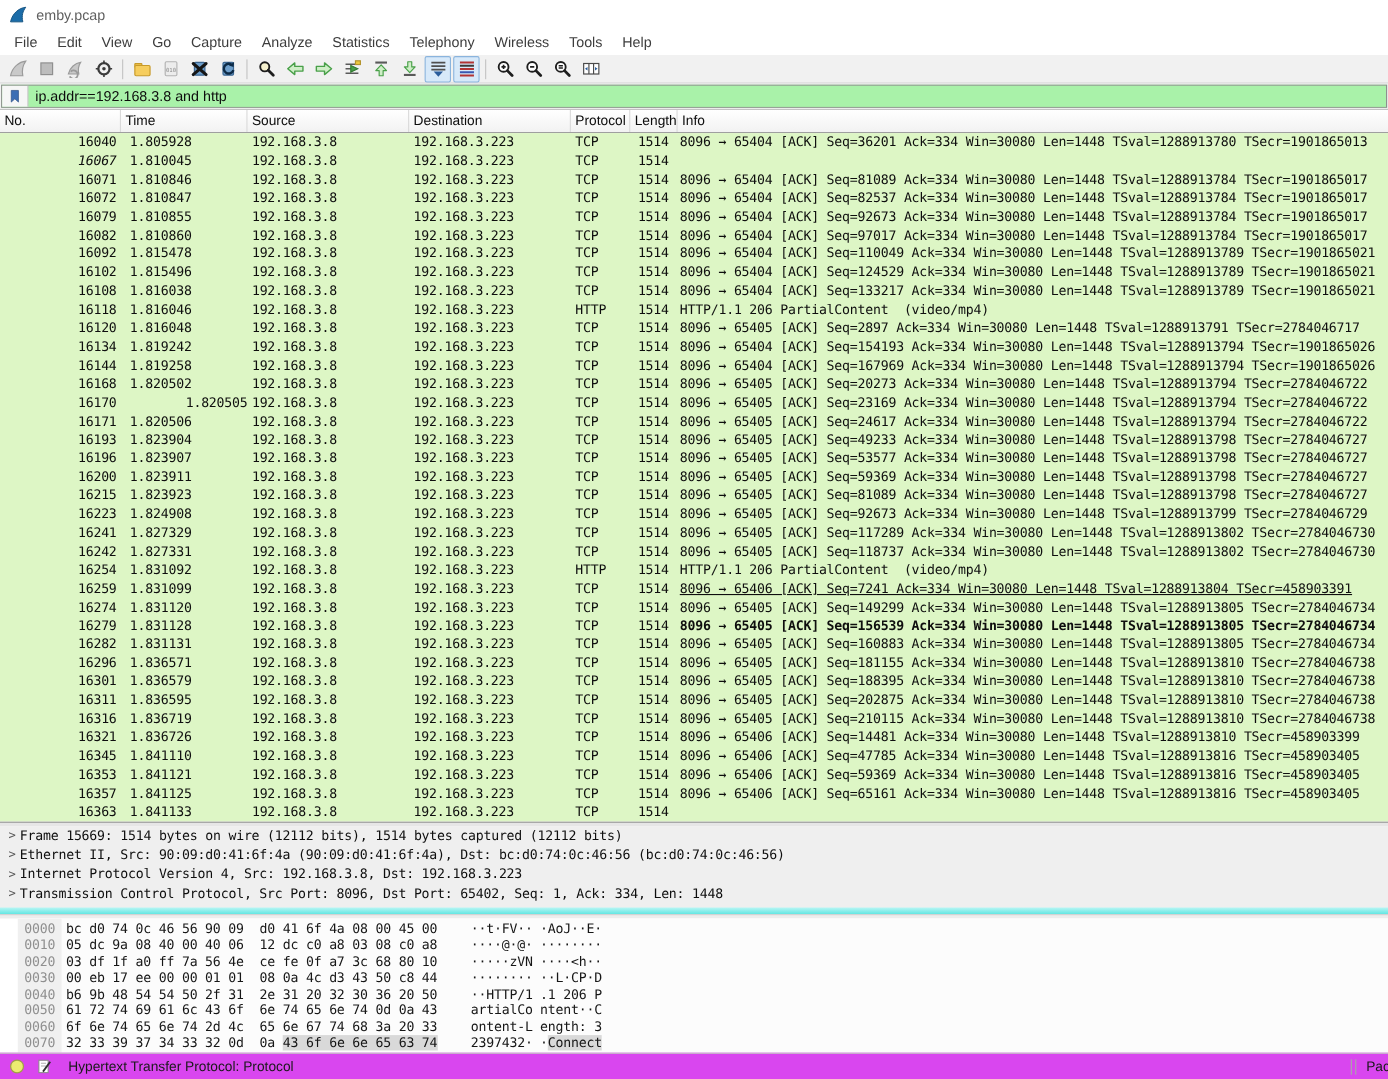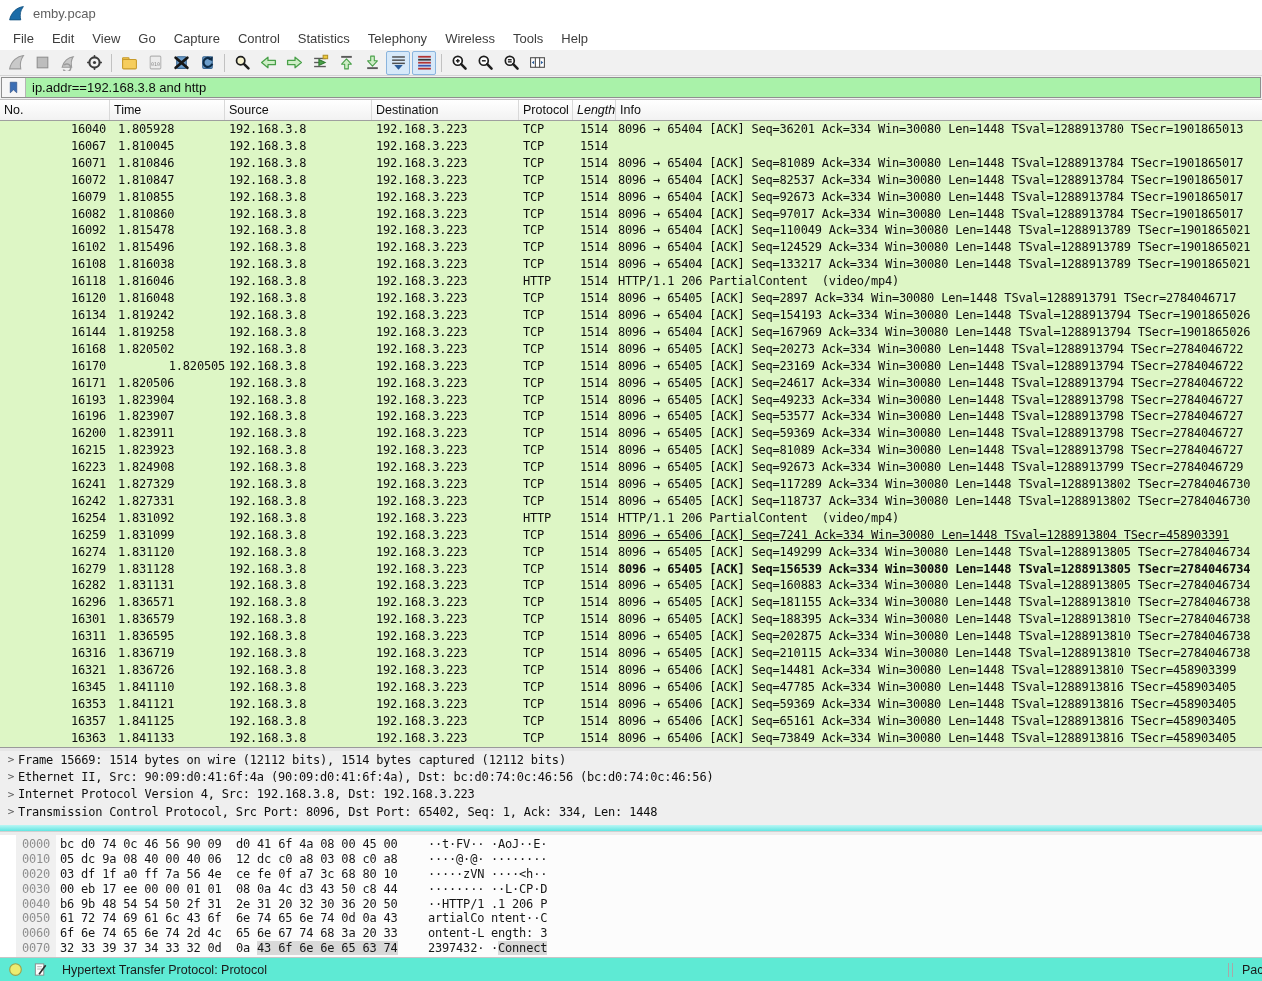"Control" span.menu-item { text: Control -> Analyze }
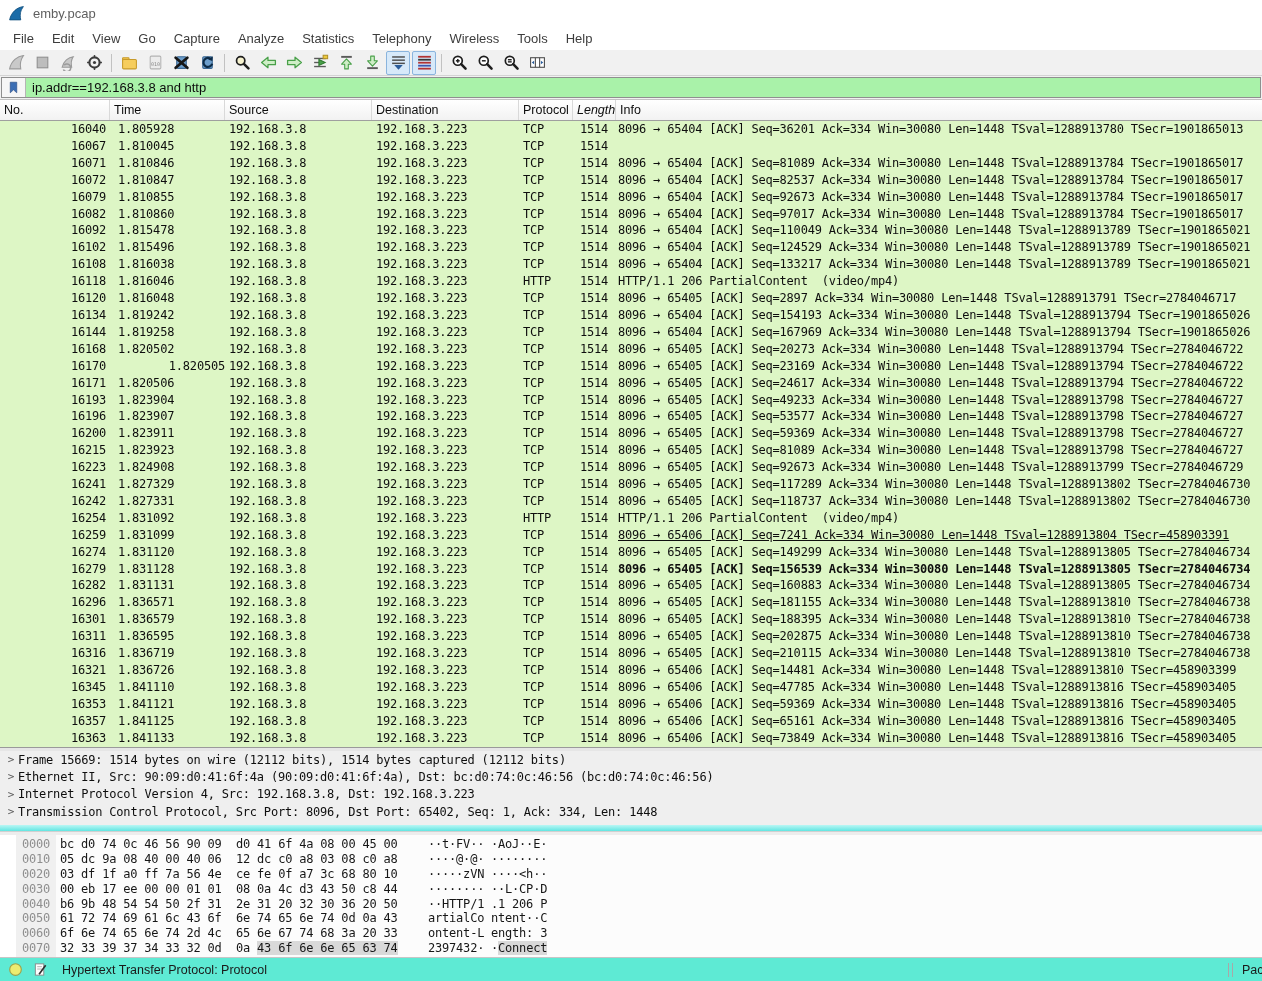"Length" div.hcell { font-style: italic -> none }
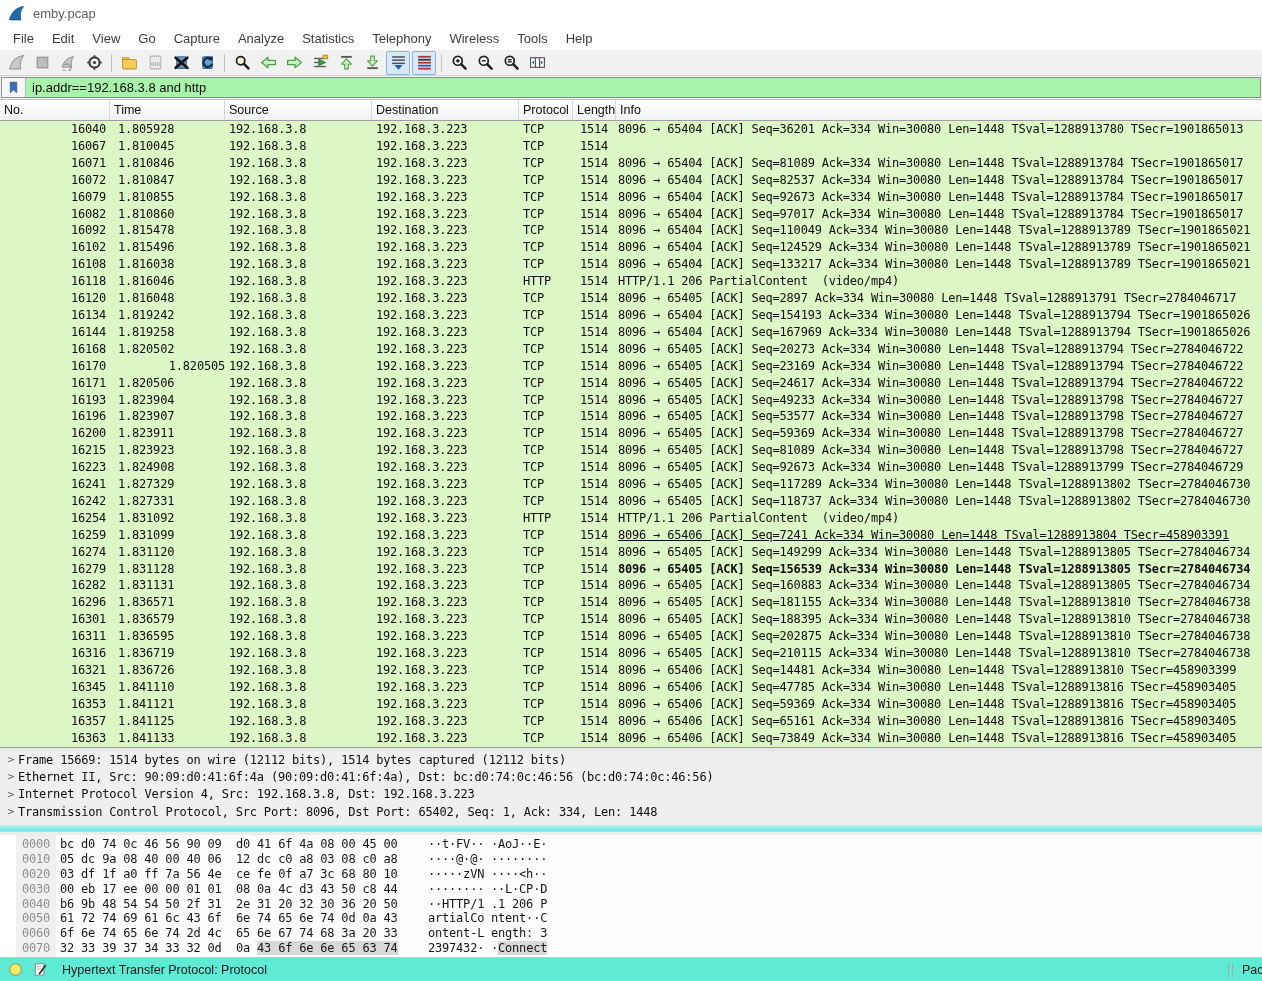"16067" div.pcell { font-style: none -> italic }
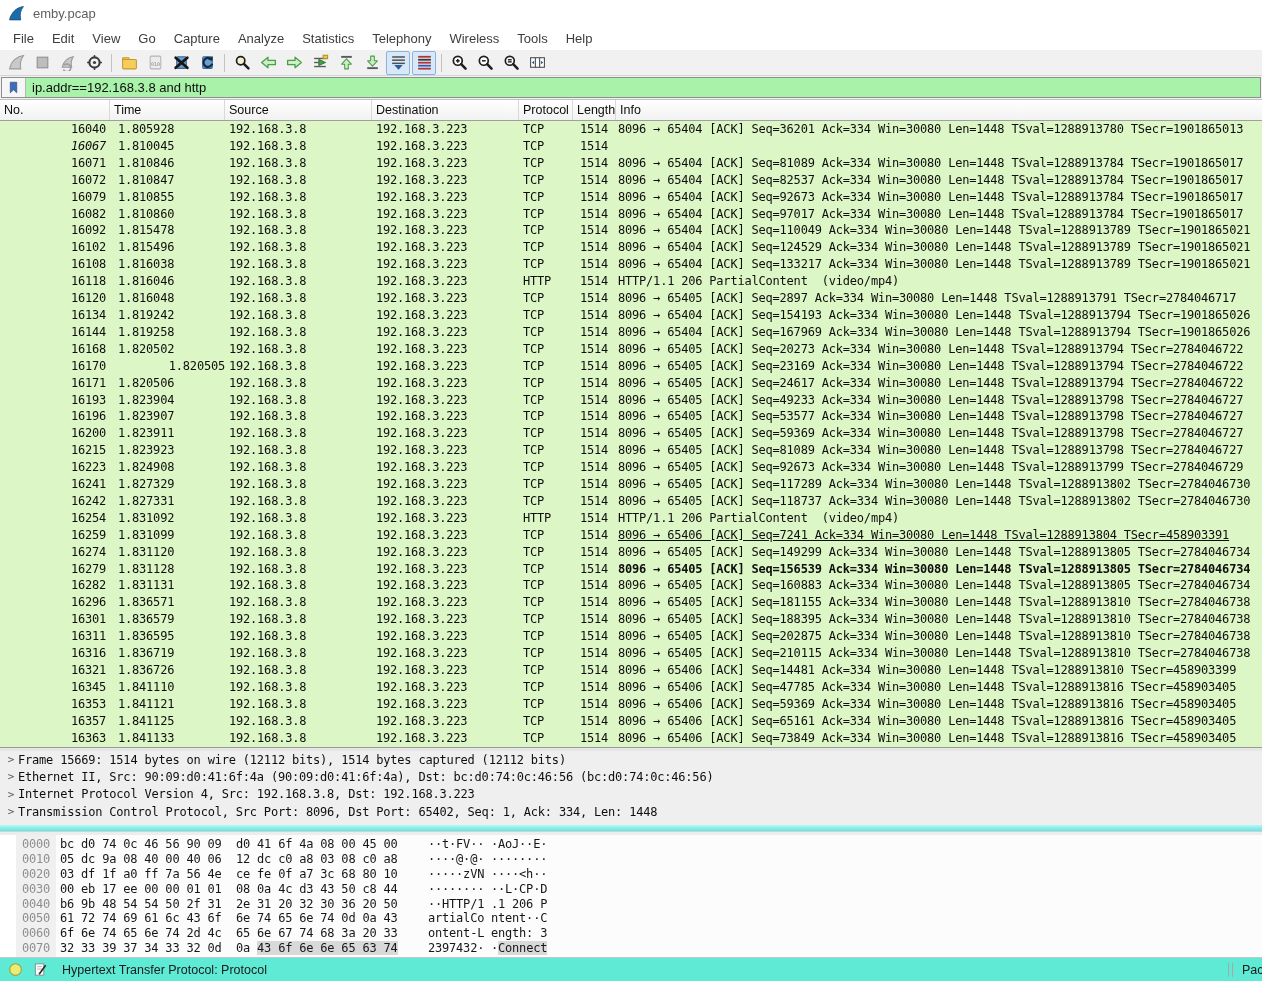"8096 → 65406 [ACK] Seq=73849" div.pcell { html: <div>8096 → 65406 [ACK] Seq=73849 Ack=334 Win=30080 Len=1448 TSval=1288913816 TSecr=458903405</div> -> none }
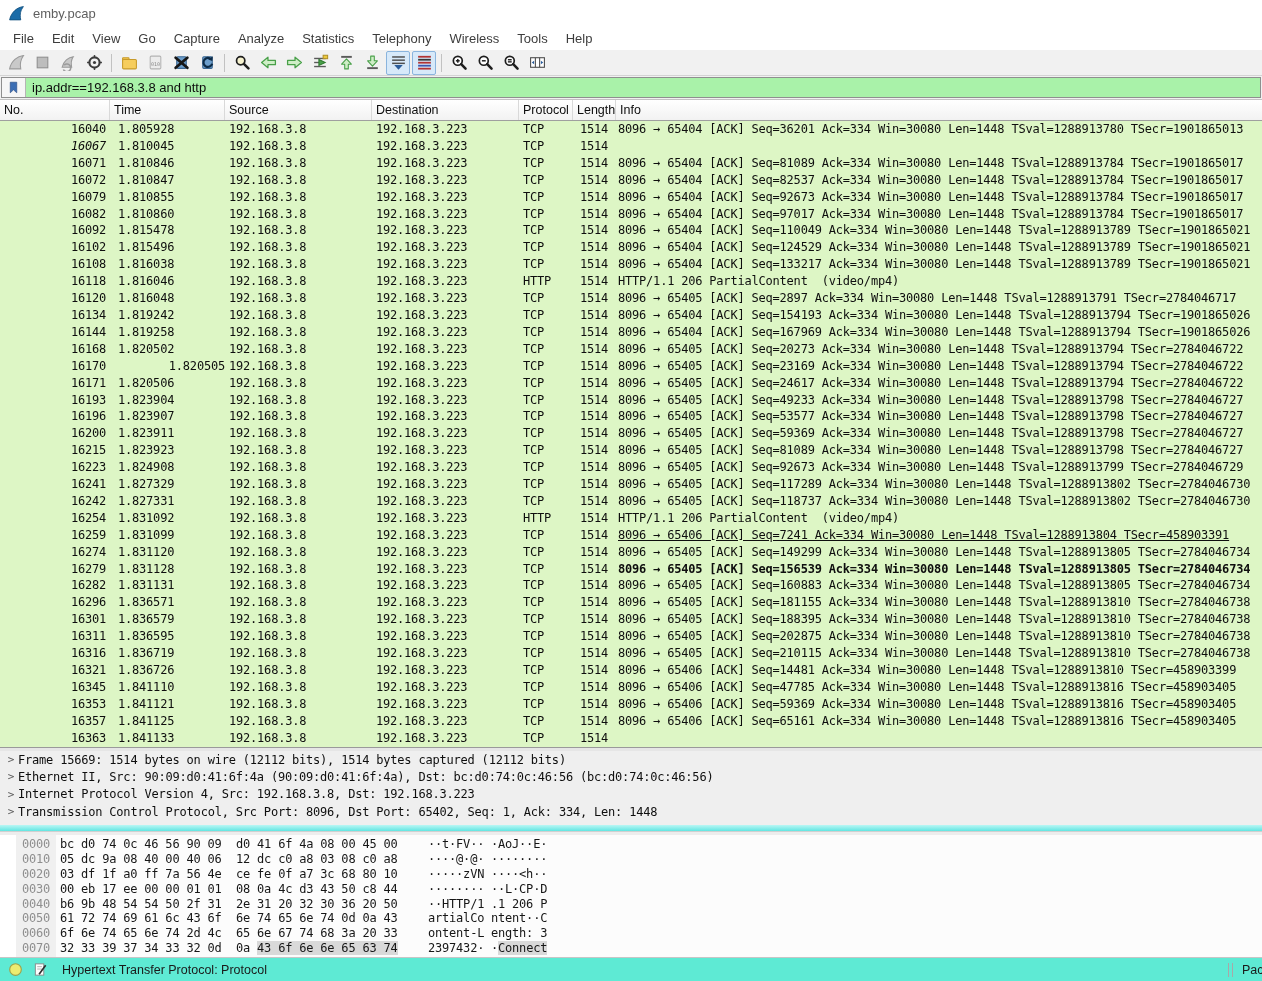"Hypertext Transfer Protocol: Protocol" .statusbar { background: #5eead4 -> #d946ef }
